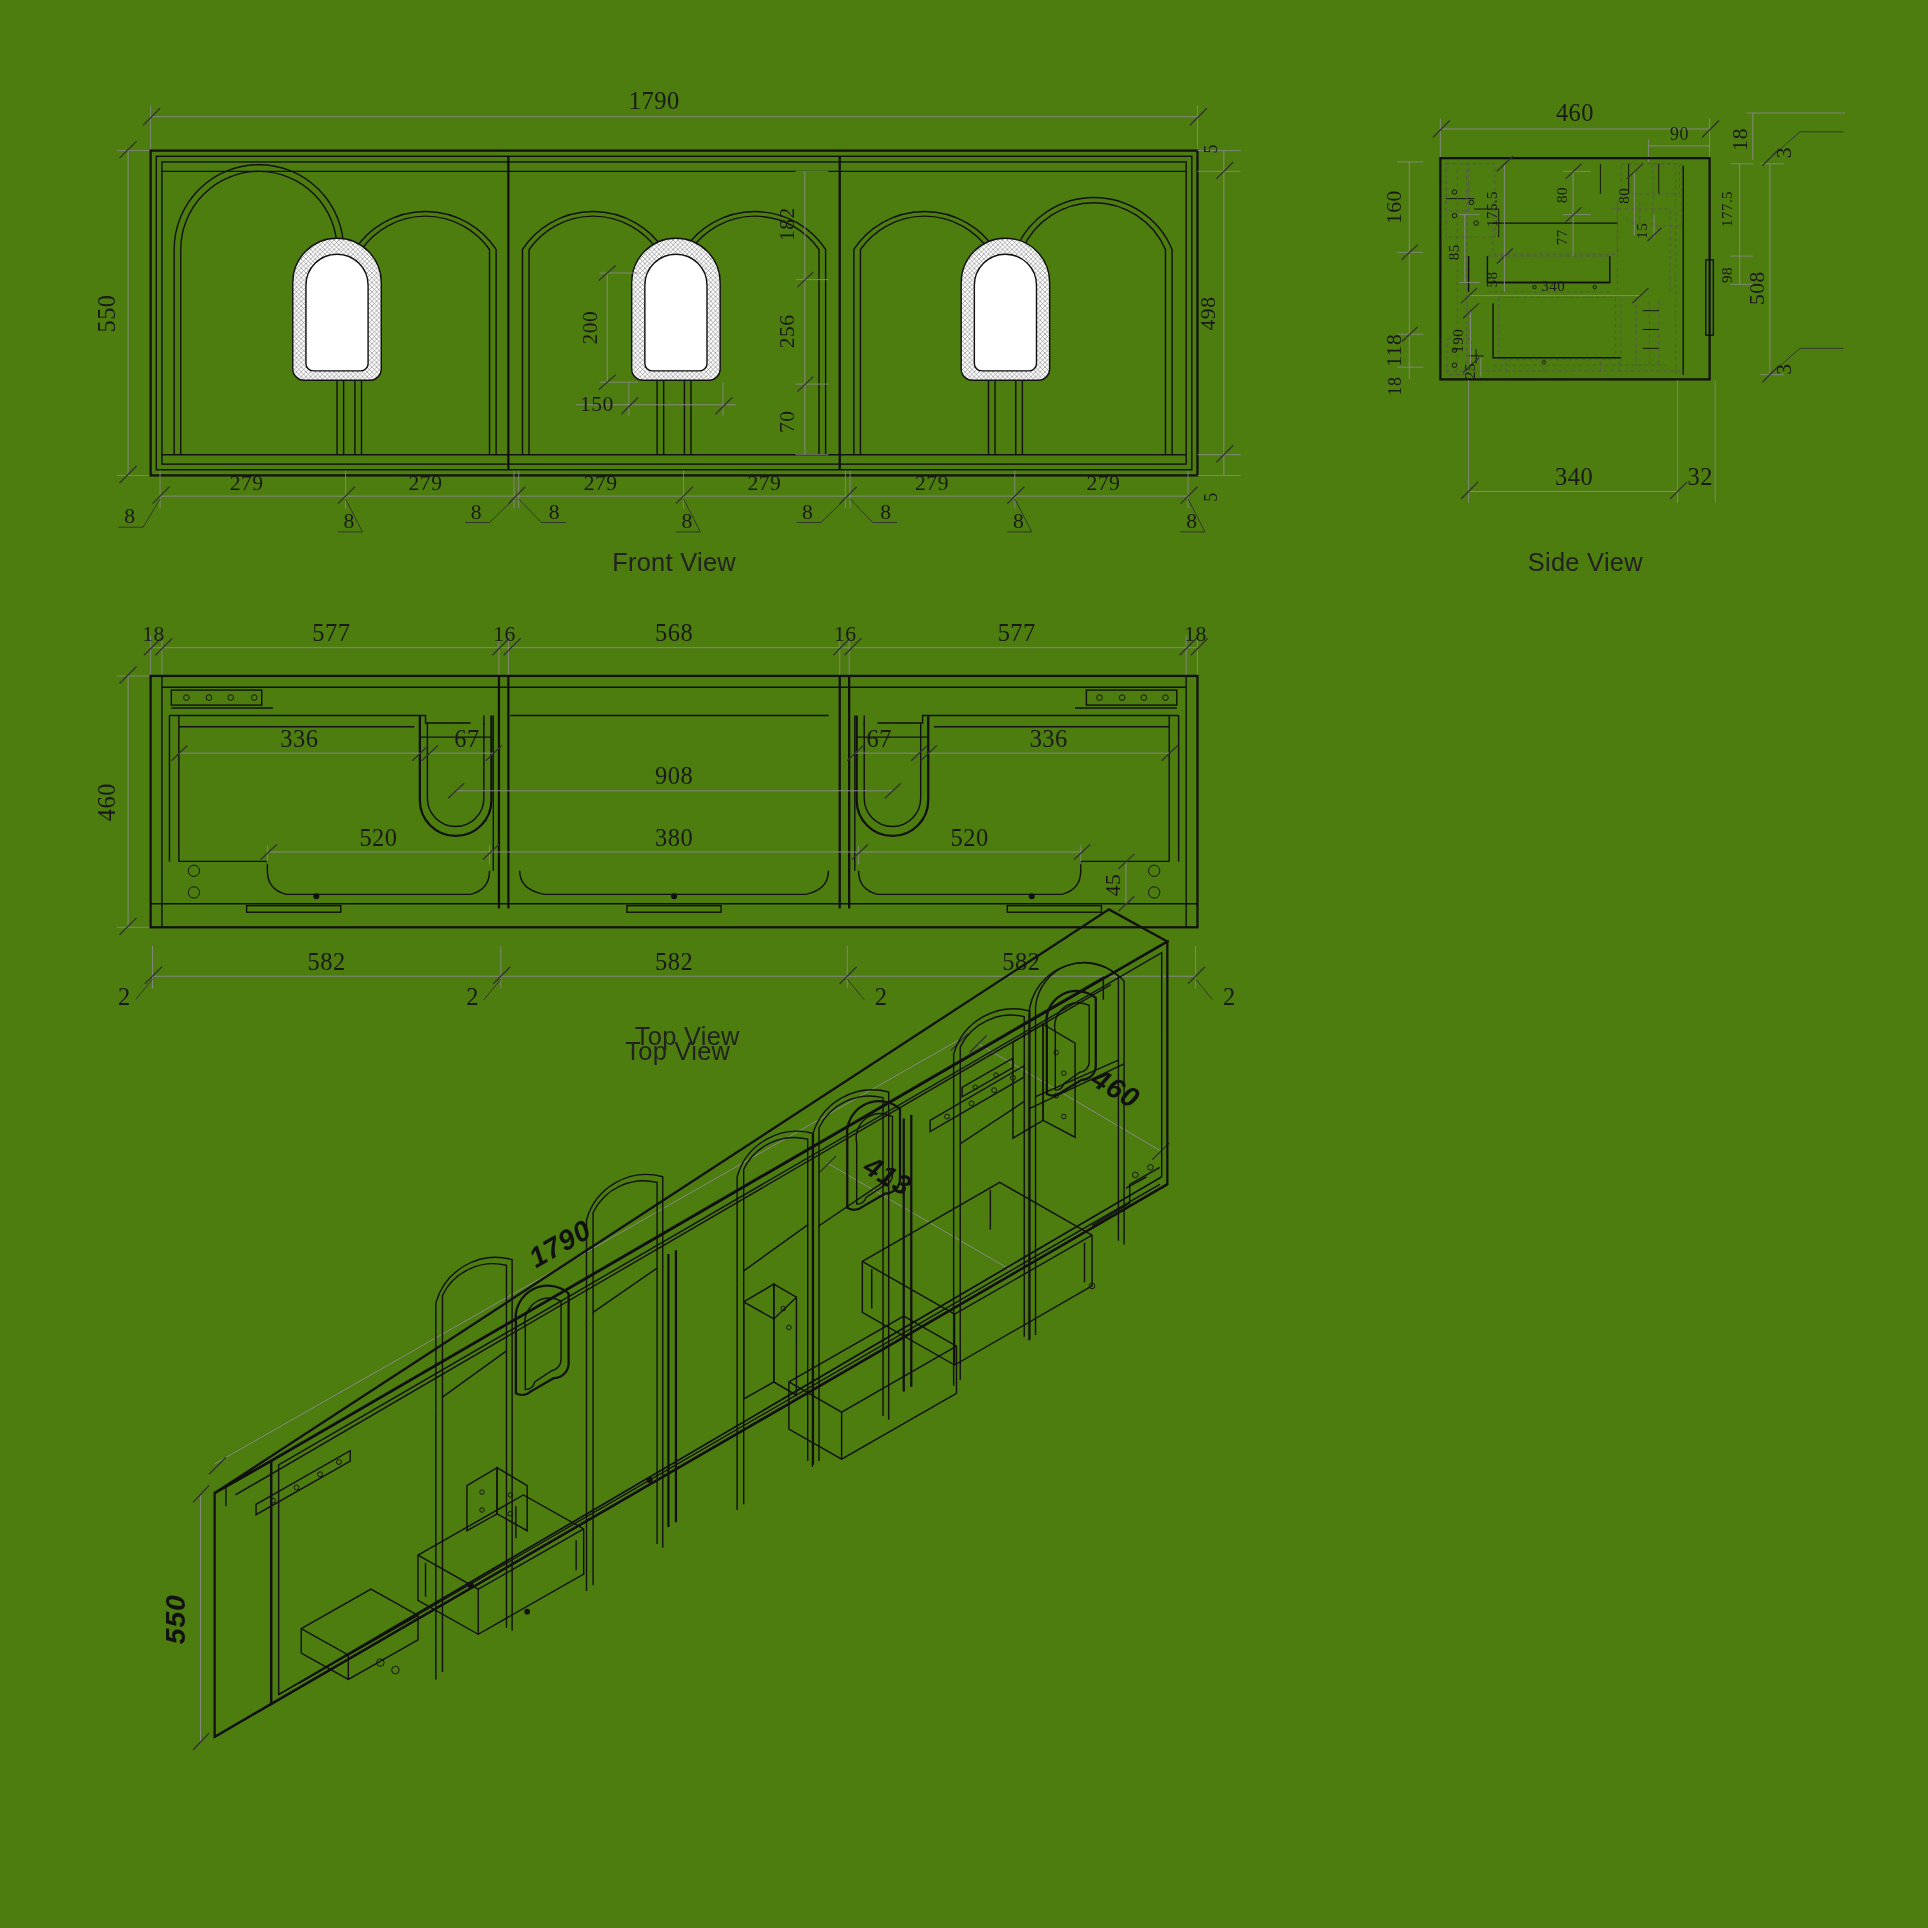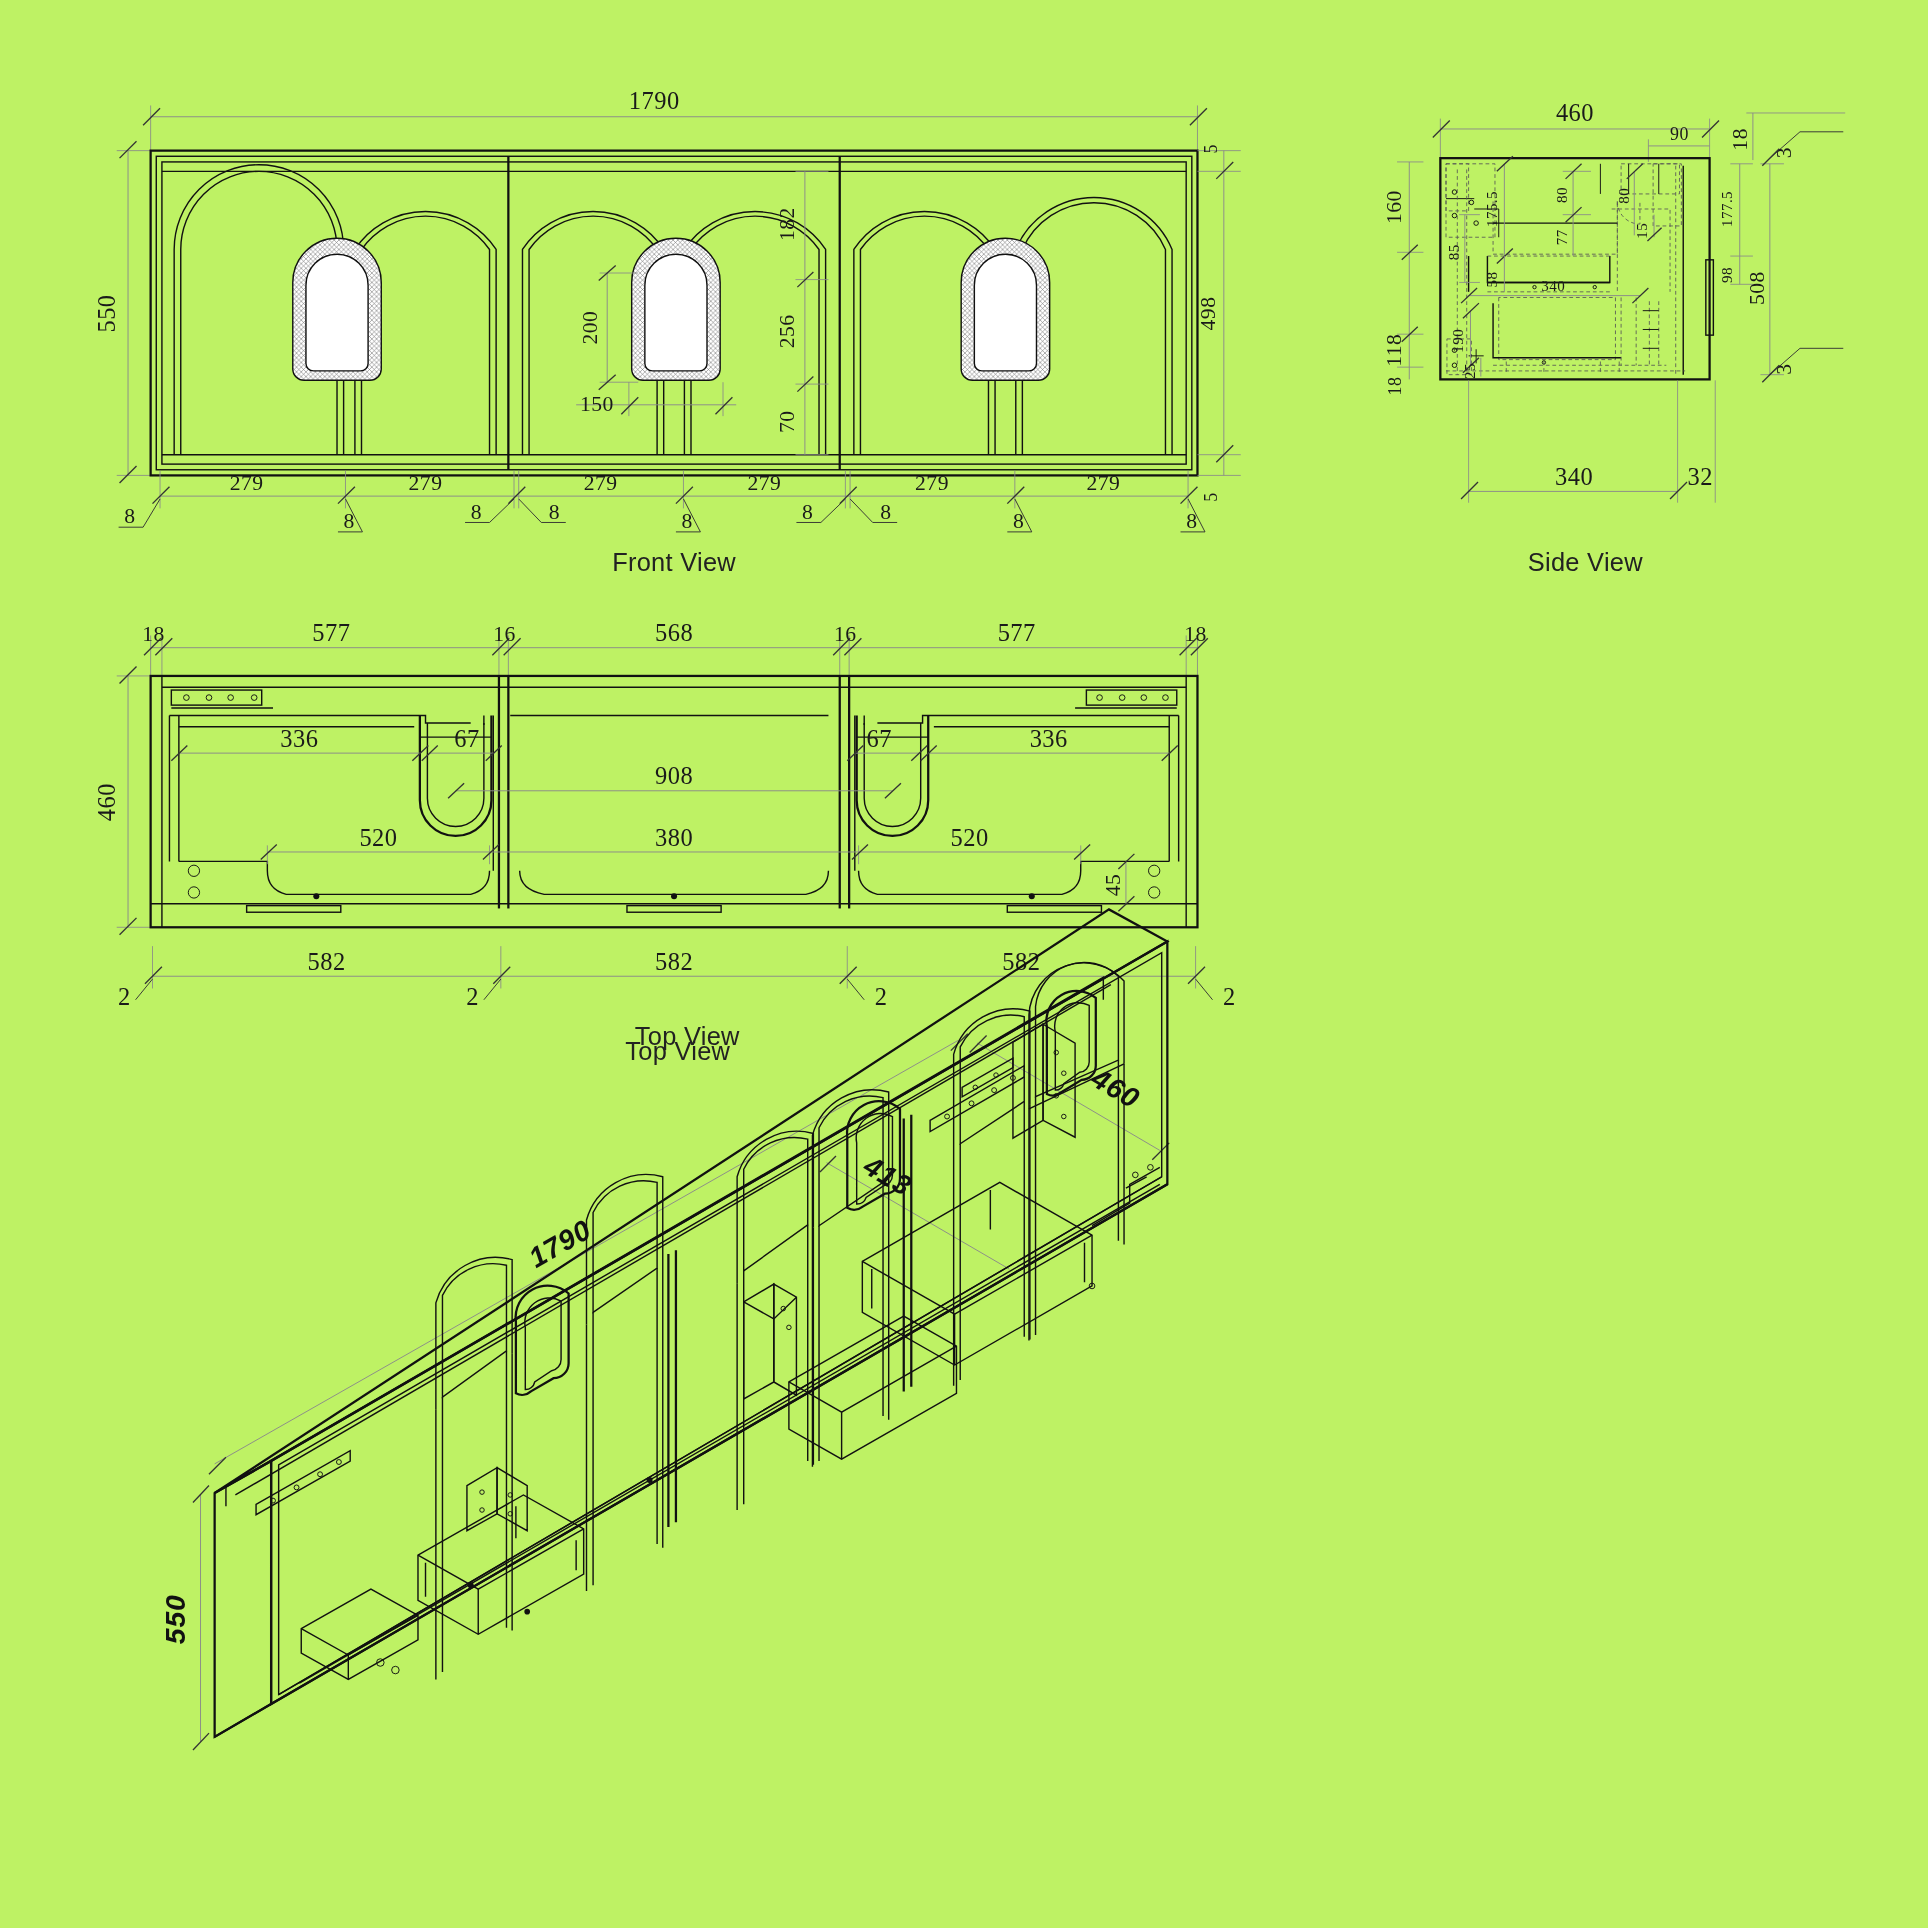"1790" #sheet { background: #bef264 -> #4d7c0f }
